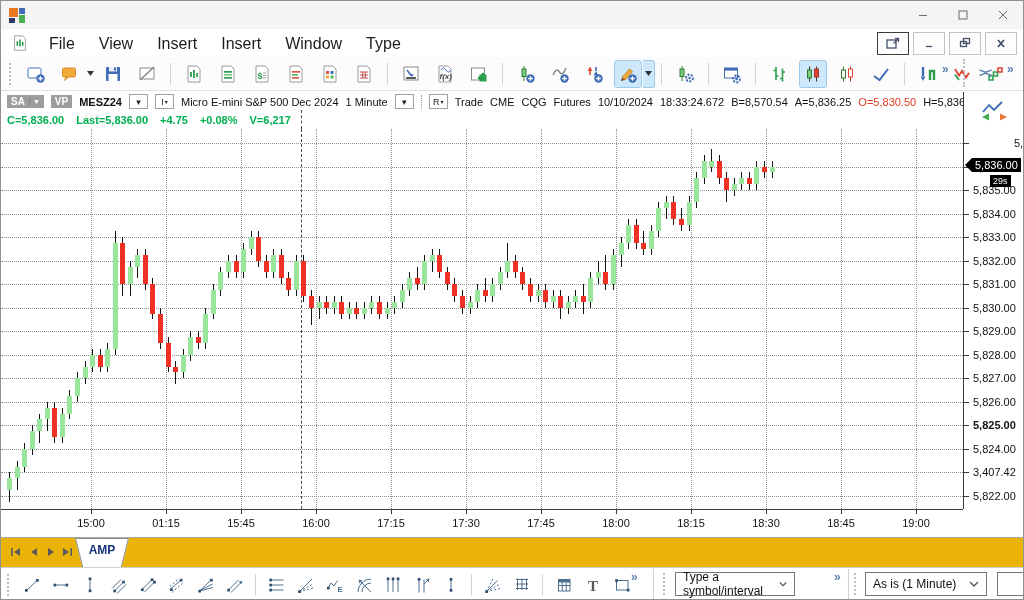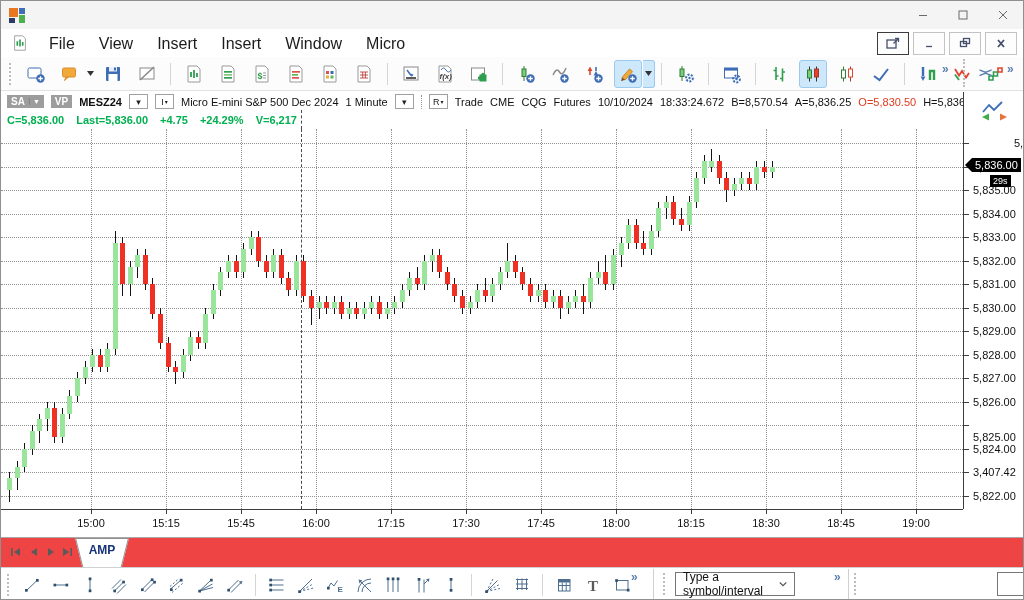"Micro" span.menu-item { text: Micro -> Type }
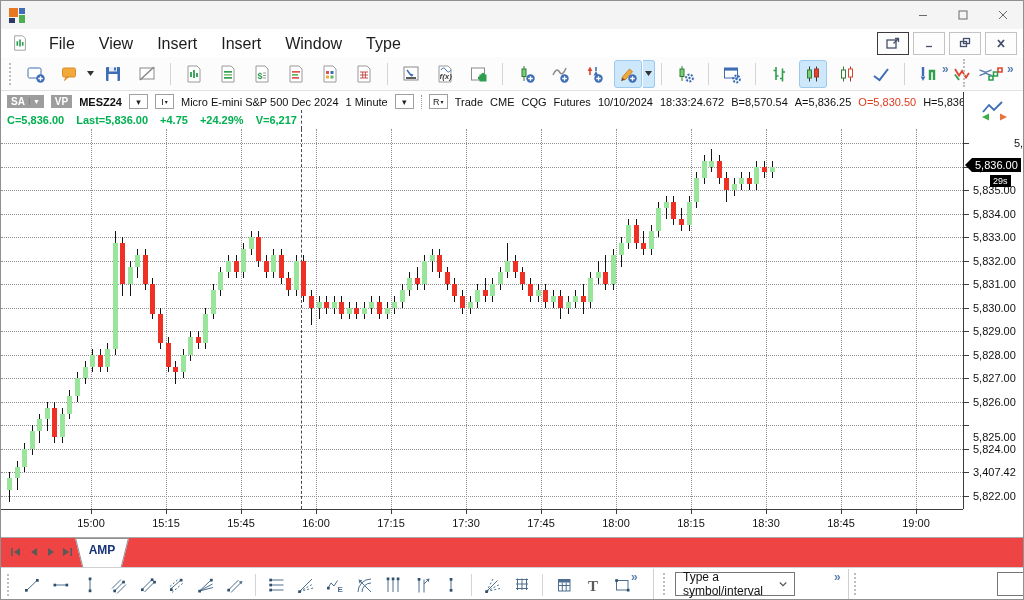"+24.29%" span { text: +24.29% -> +0.08% }
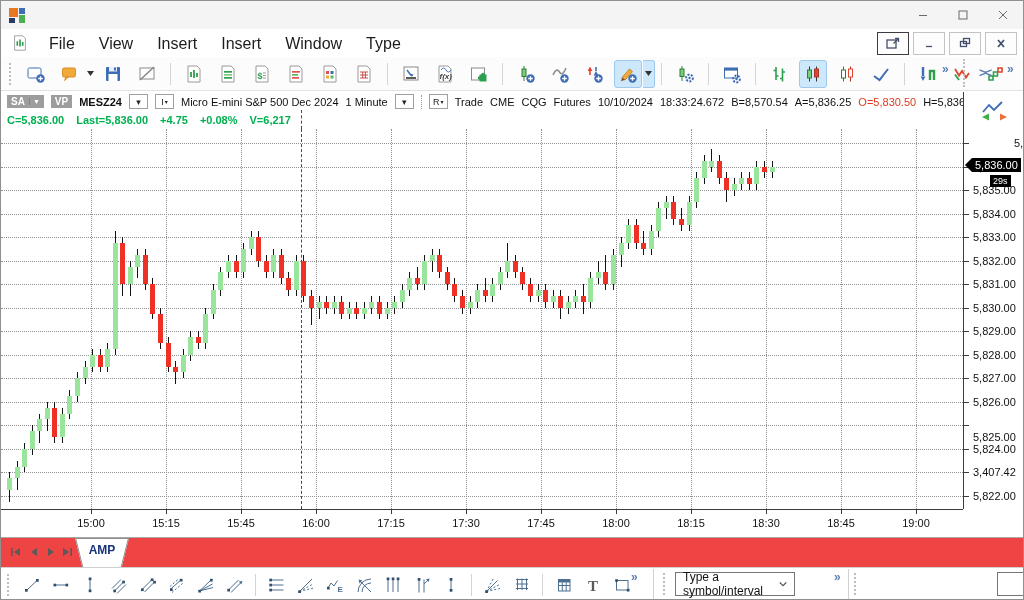"5,825.00" div.plabel { font-weight: none -> bold; top: 345px -> 333px }
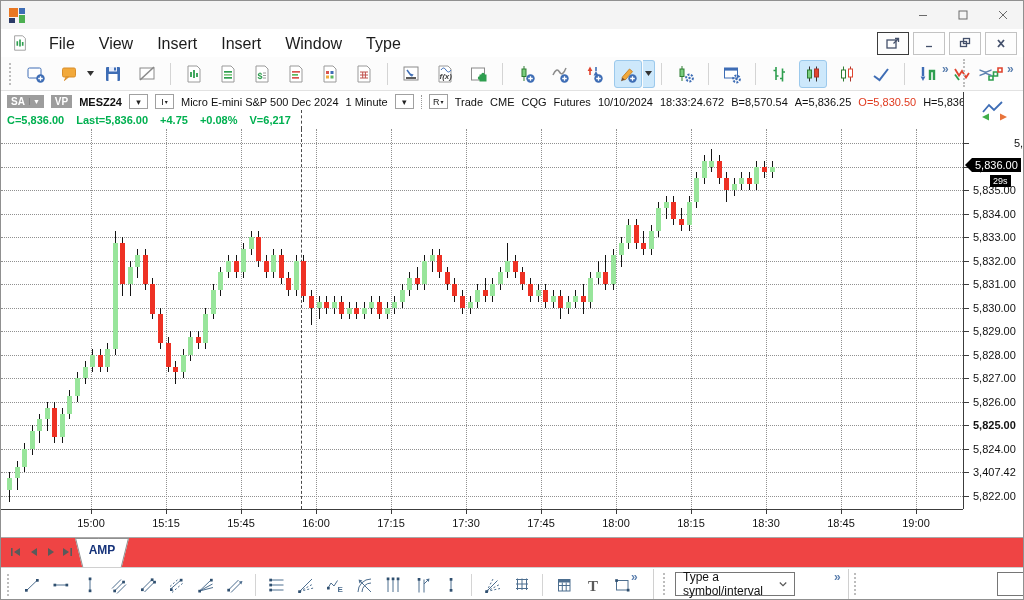"15:15" div.tlabel { text: 15:15 -> 01:15 }
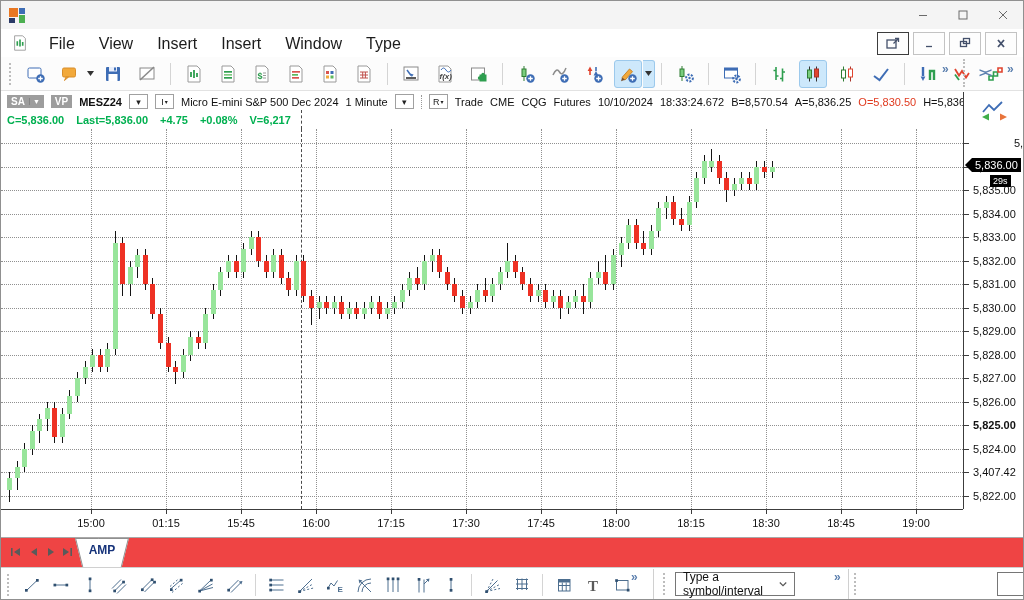"AMP" .tabbar { background: #ef4444 -> #eab308 }
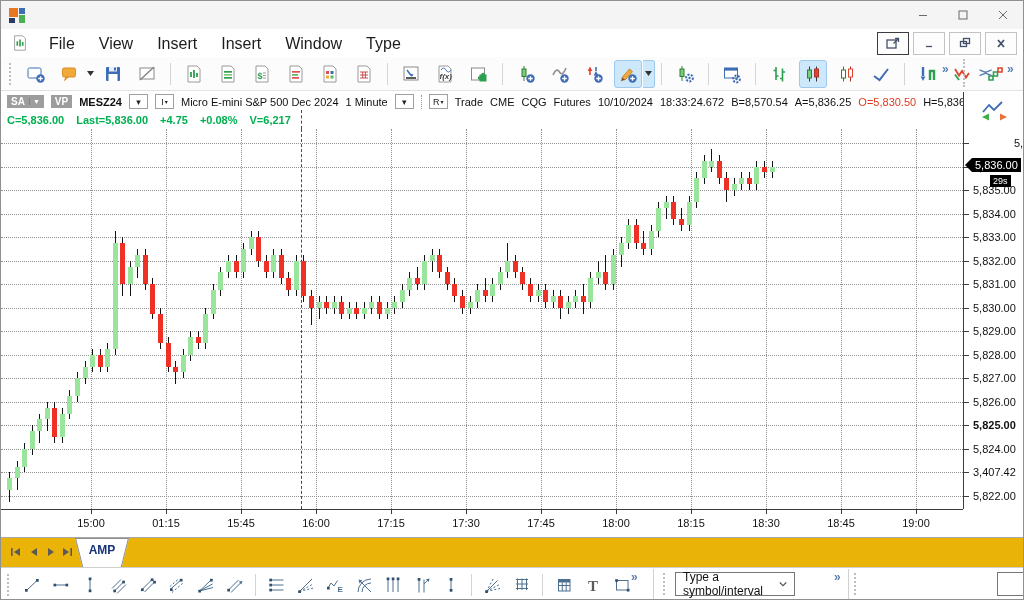"As is (1 Minute)" div.combo { html: none -> <div> <span>As is (1 Minute)</span> <svg> <path></path> </svg> </div> }
